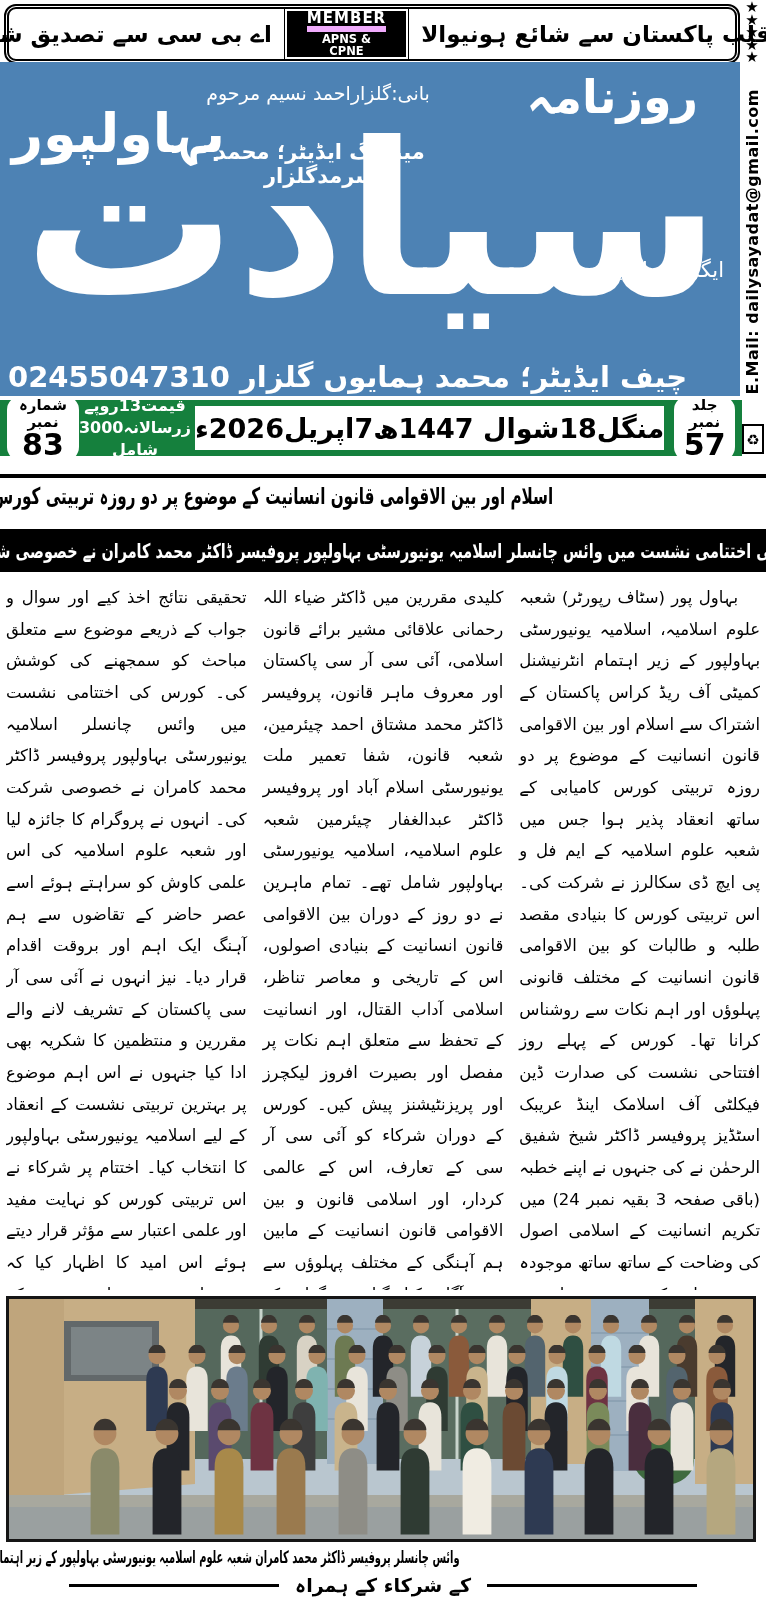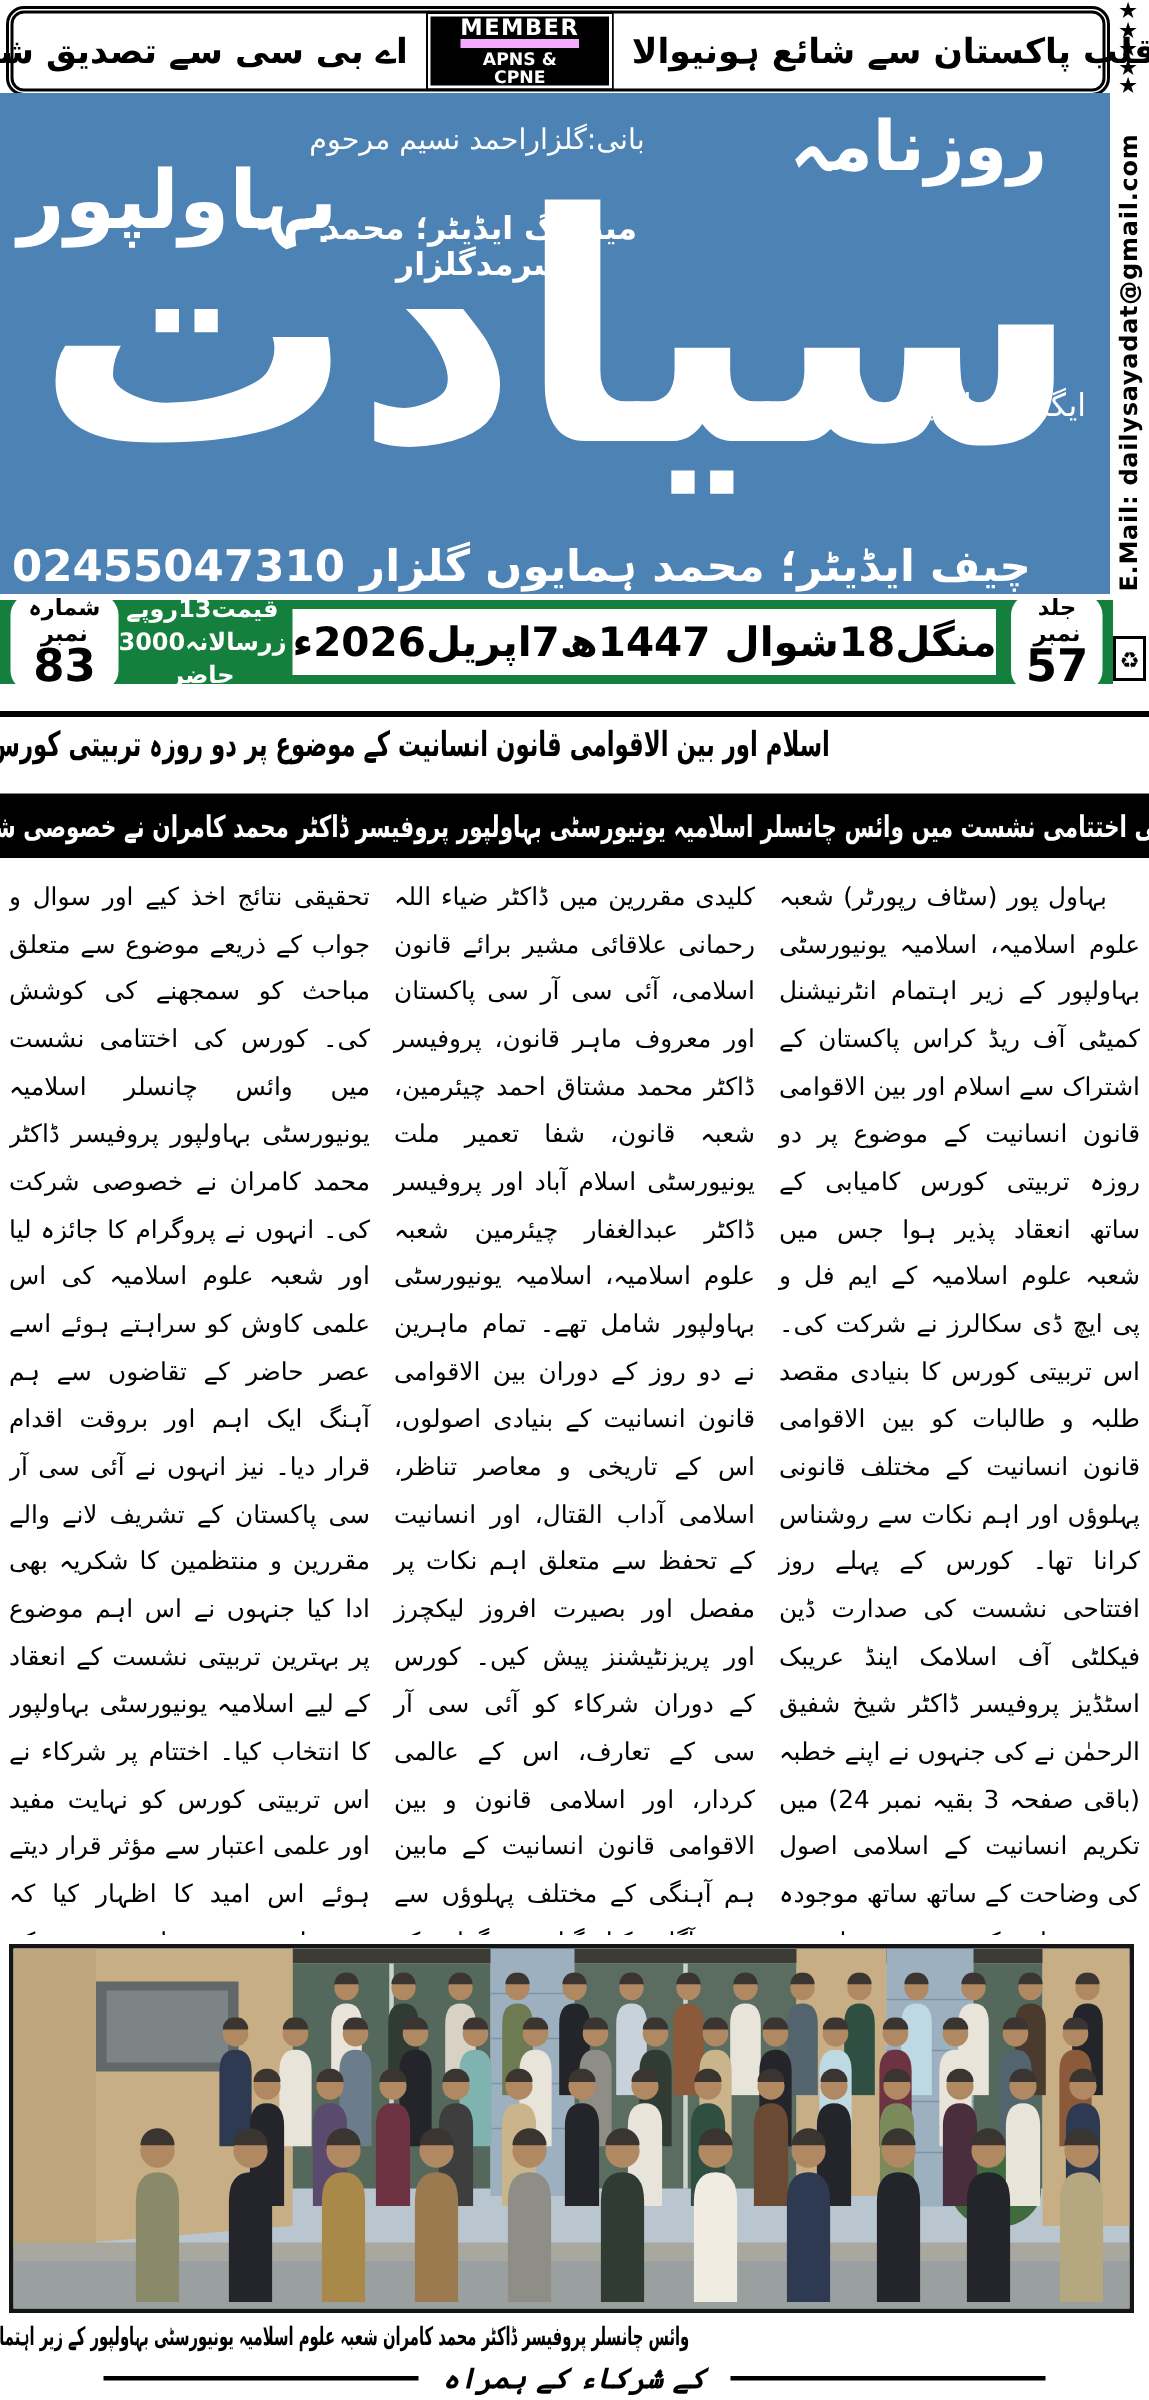"زرسالانہ3000 حاضر" div { text: حاضر -> شامل }
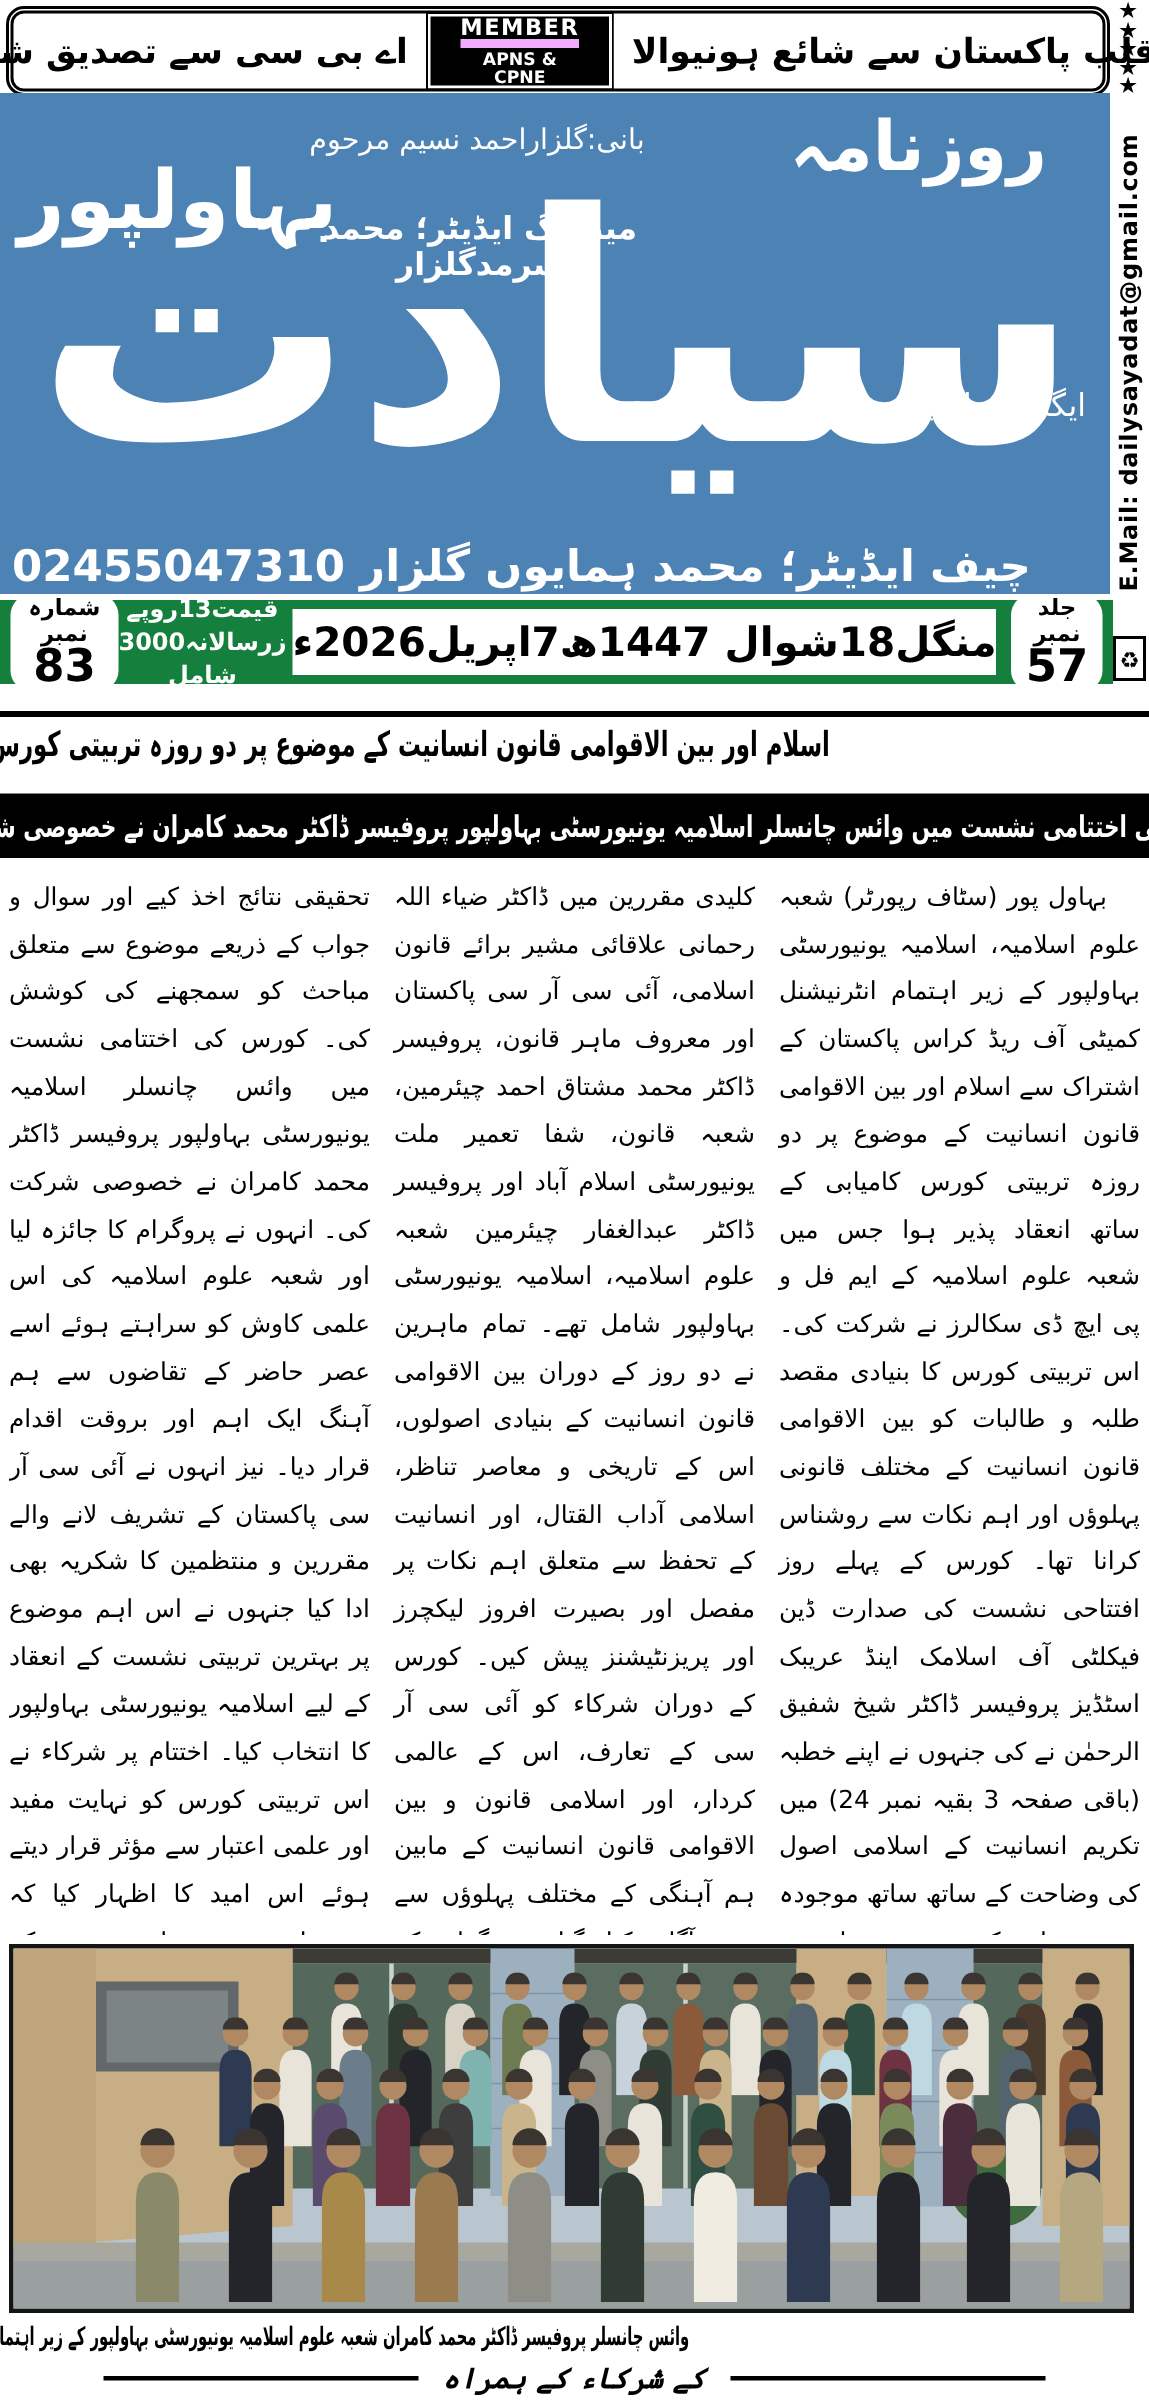"کے شرکاء کے ہمراہ" .cap2 { font-style: italic -> none }
